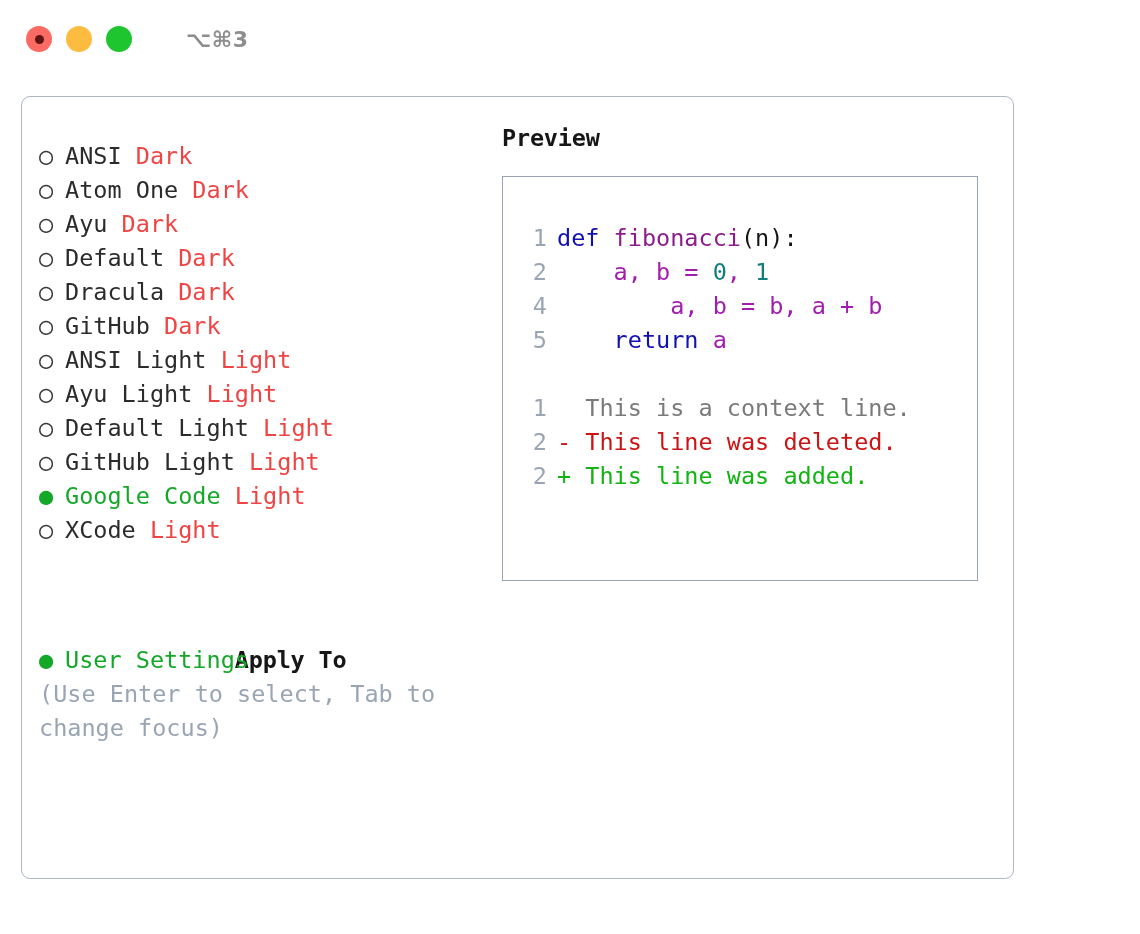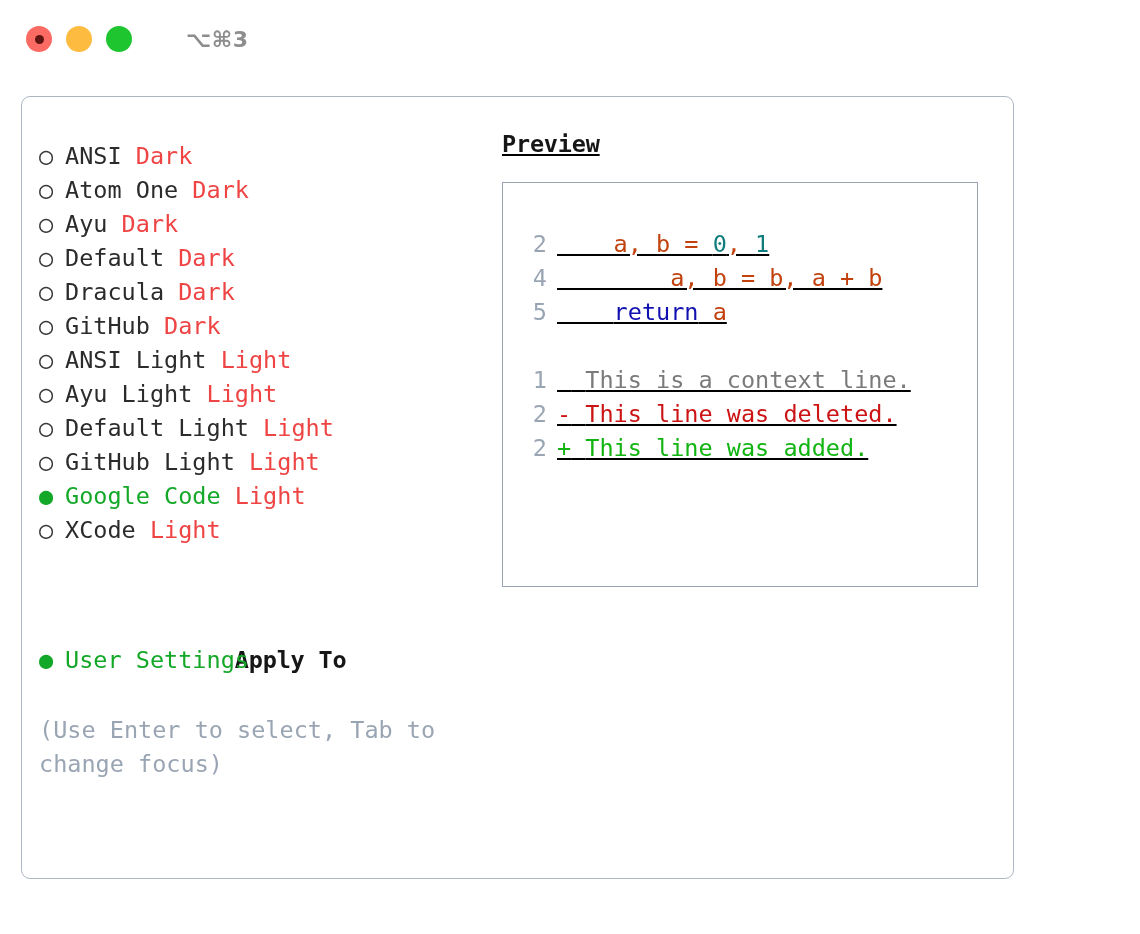"Preview" #right-col { text-decoration: underline -> none; top: 30px -> 24px }
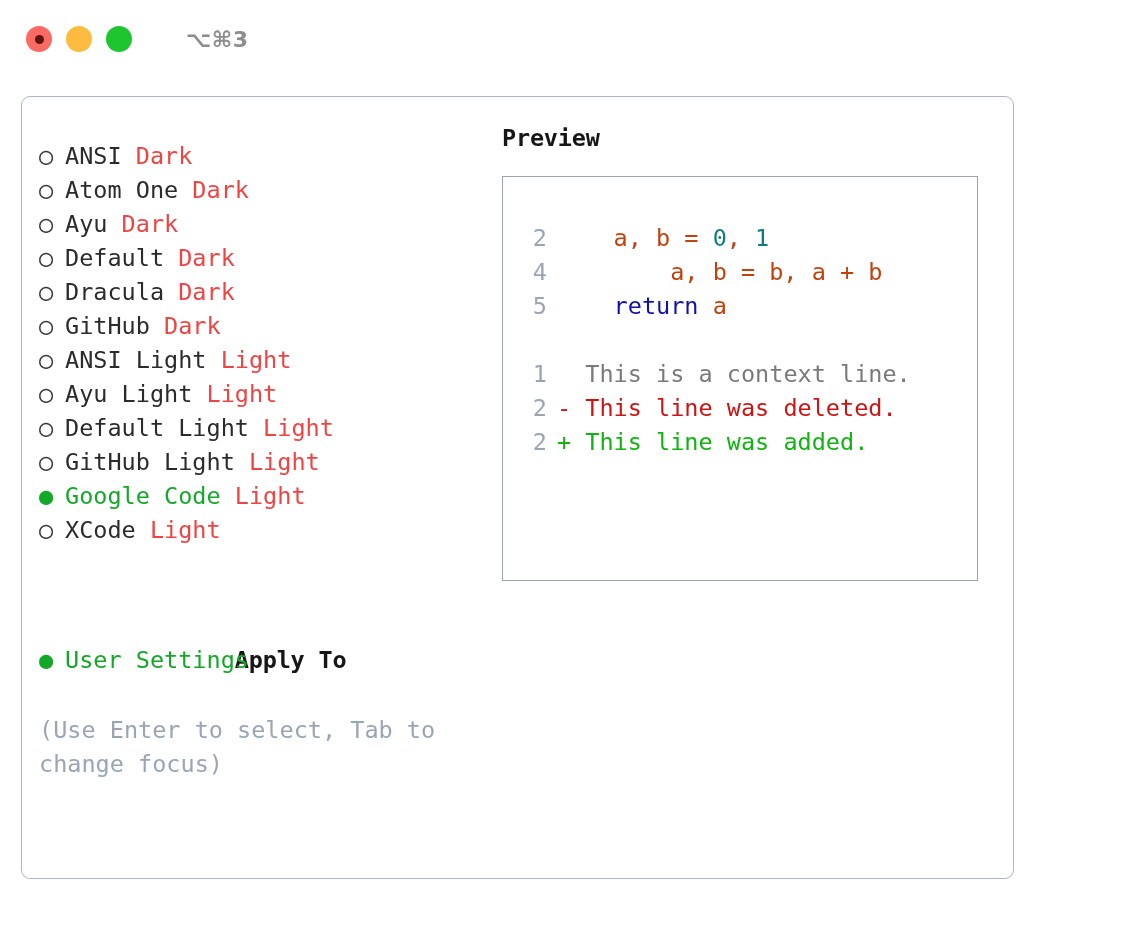"1 def fibonacci(n):" div.code-line { html: none -> <div><span>1</span><span>def </span><span>fibonacci</span><span>(n):</span></div> }
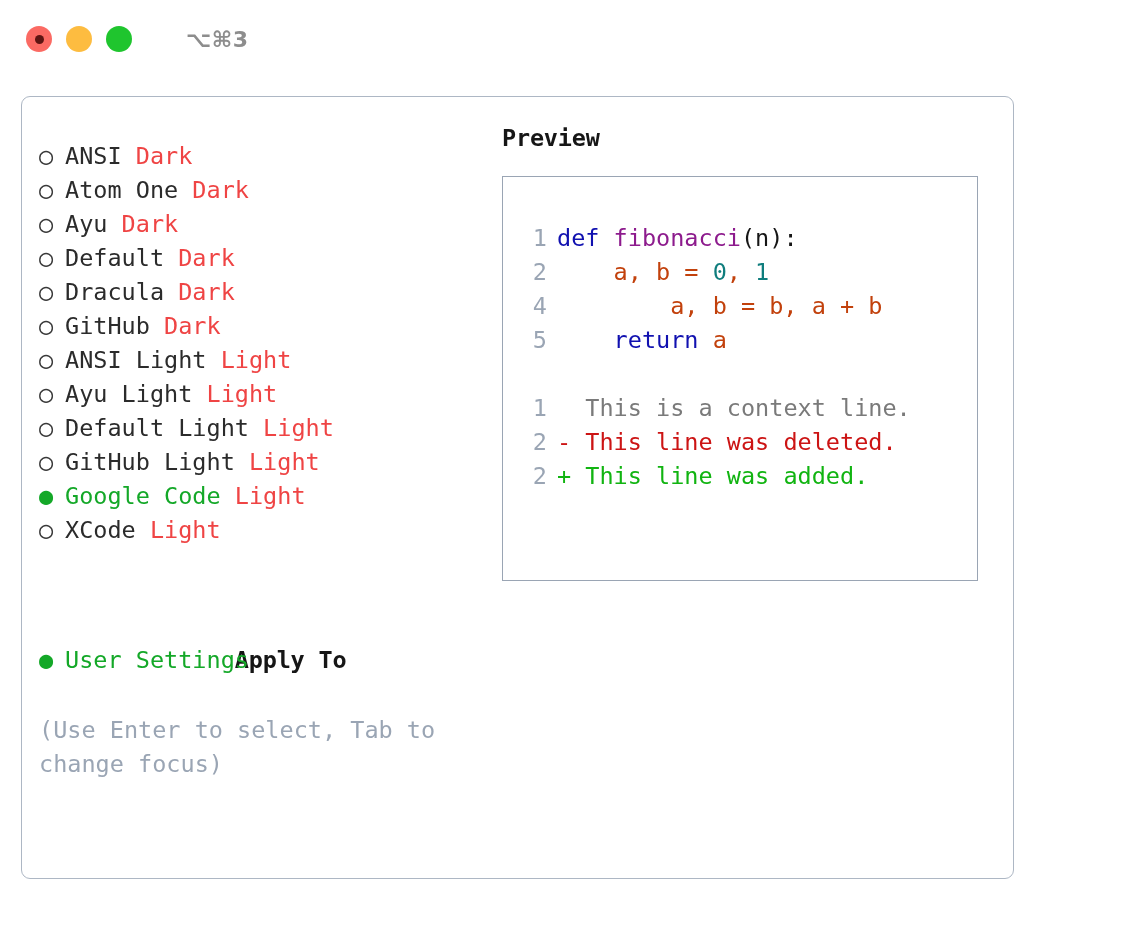"a, b =" .plain { color: #c2410c -> #a21caf }
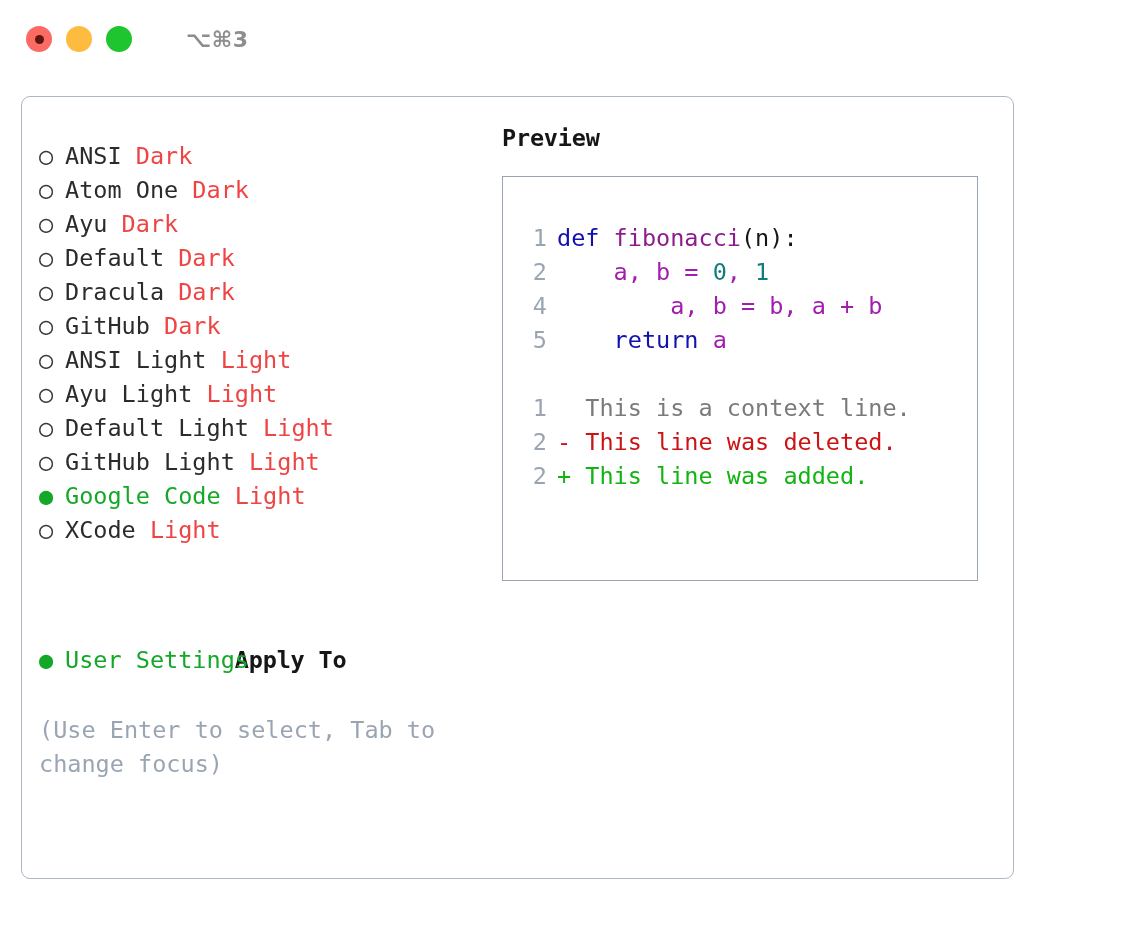"(Use Enter to select, Tab" #hint { margin-top: 36px -> none }
